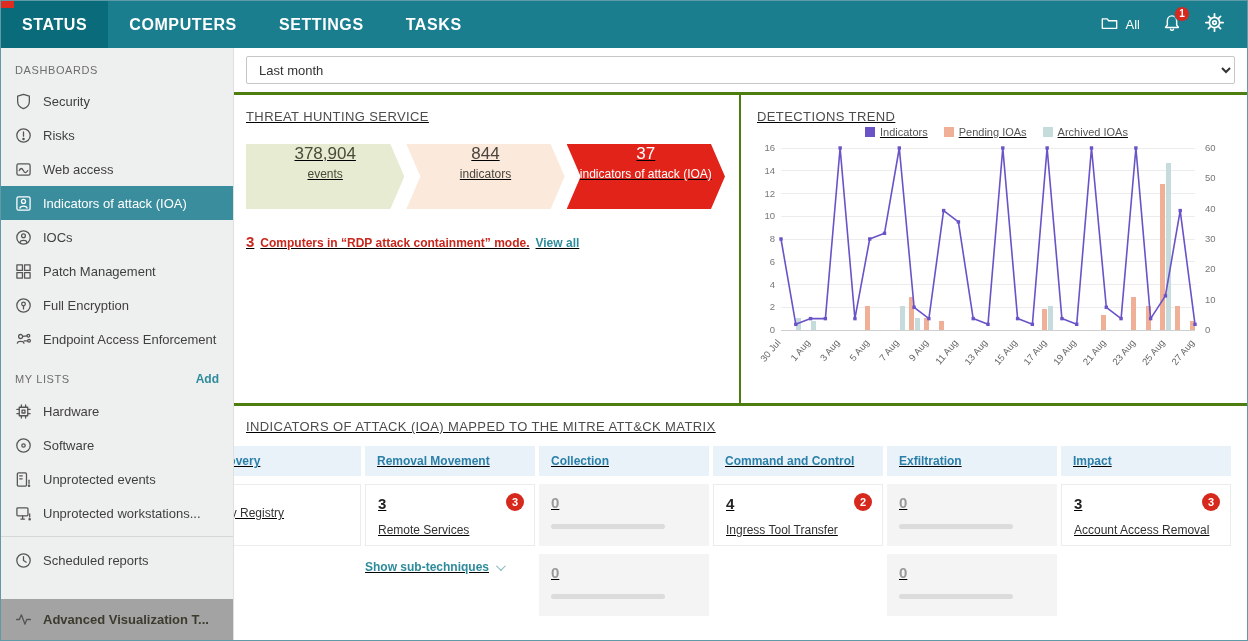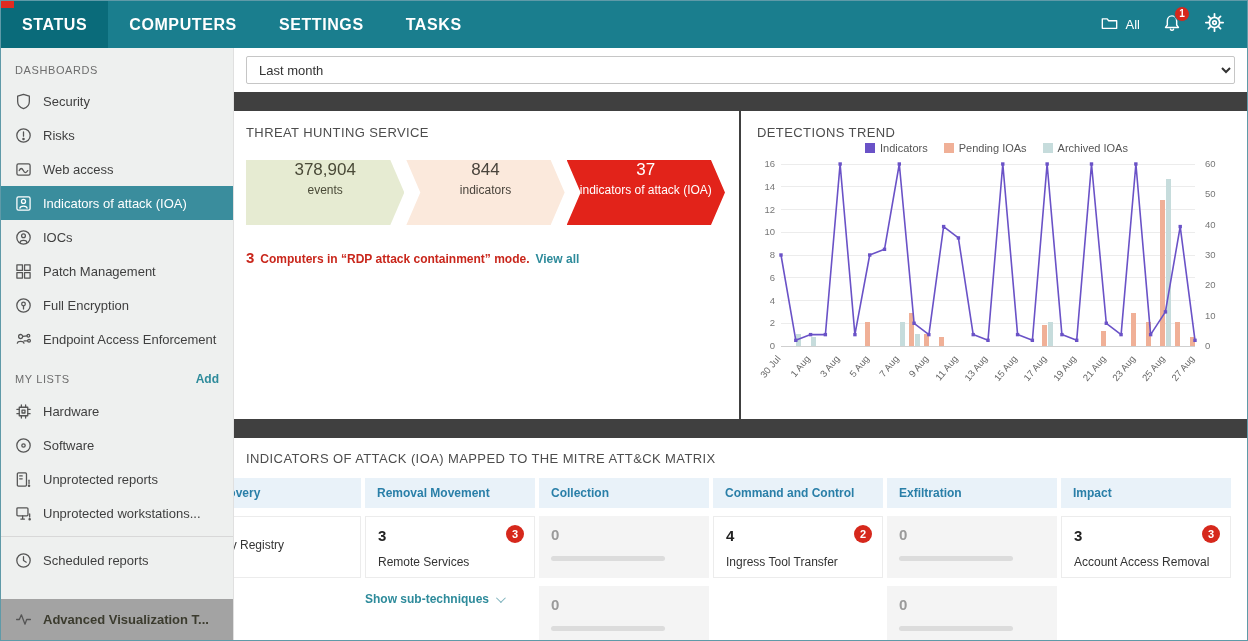"Last month" .main { background: #404040 -> #4d7c0f; gap: 19px -> 3px; text-decoration: none -> underline }
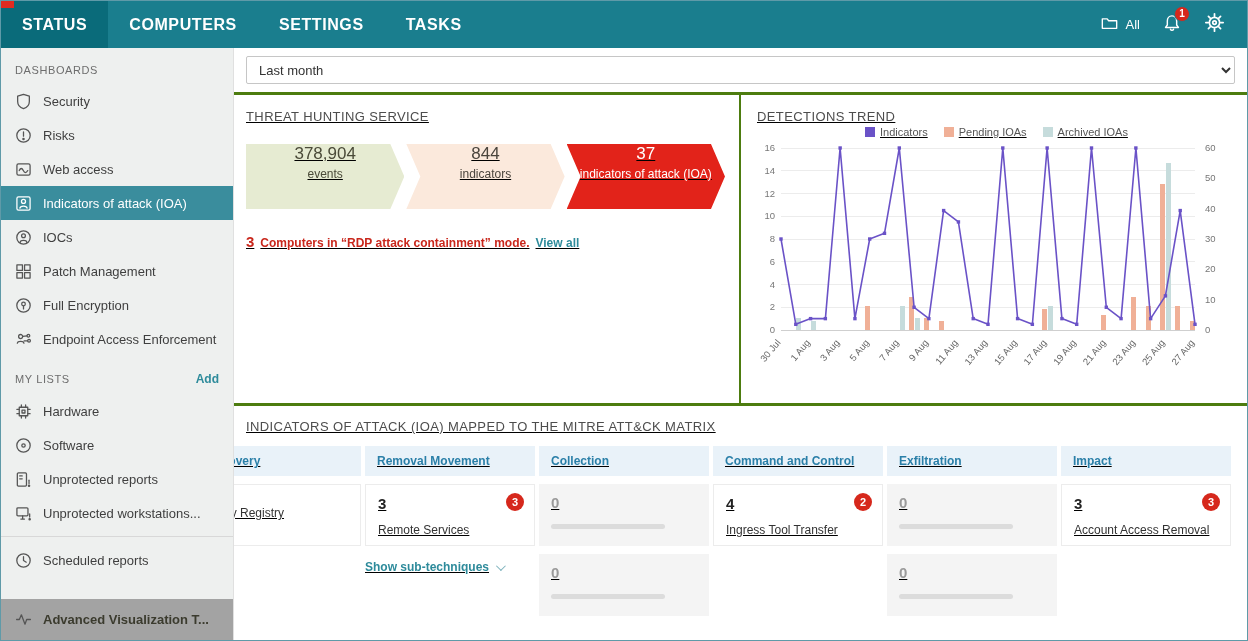"Unprotected reports" span { text: reports -> events }
